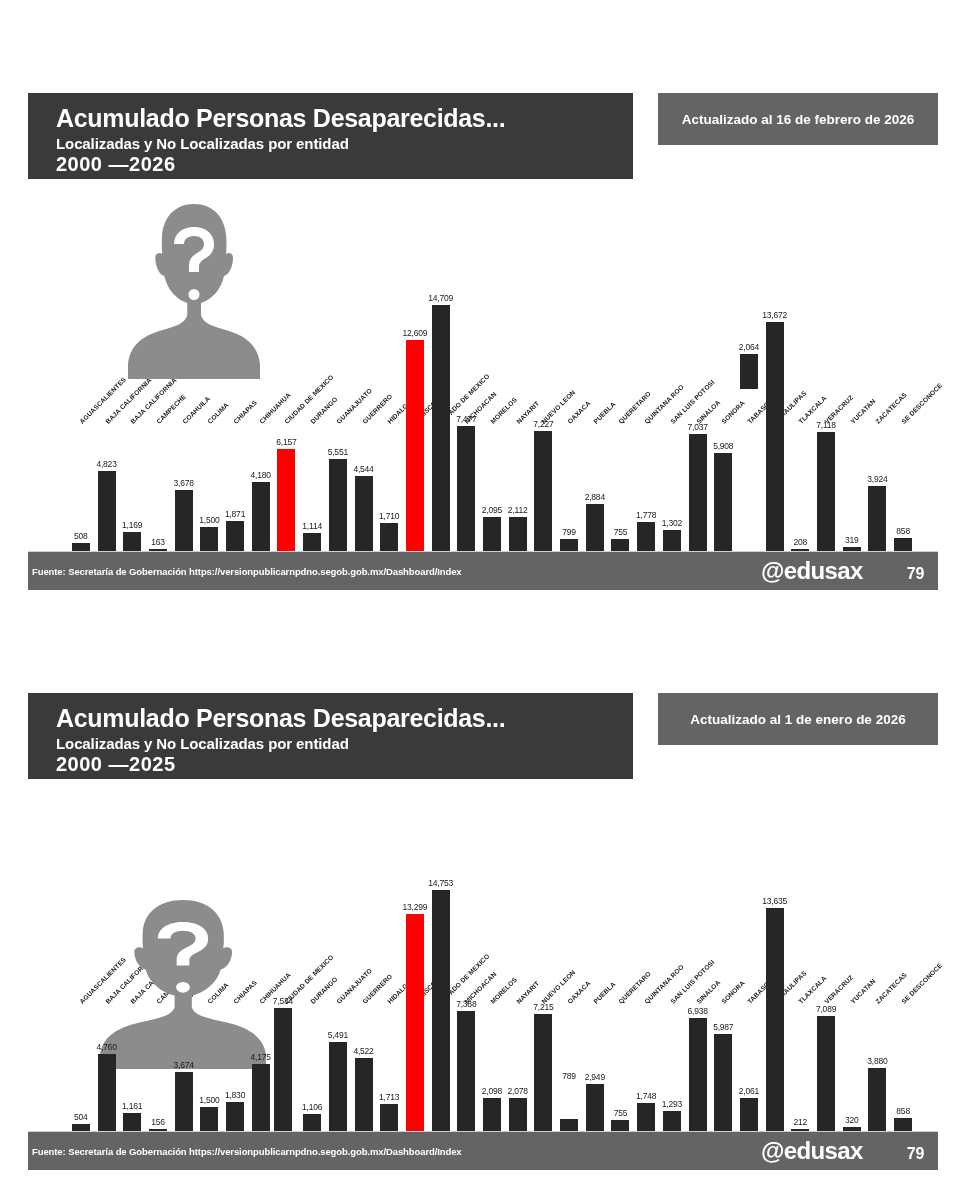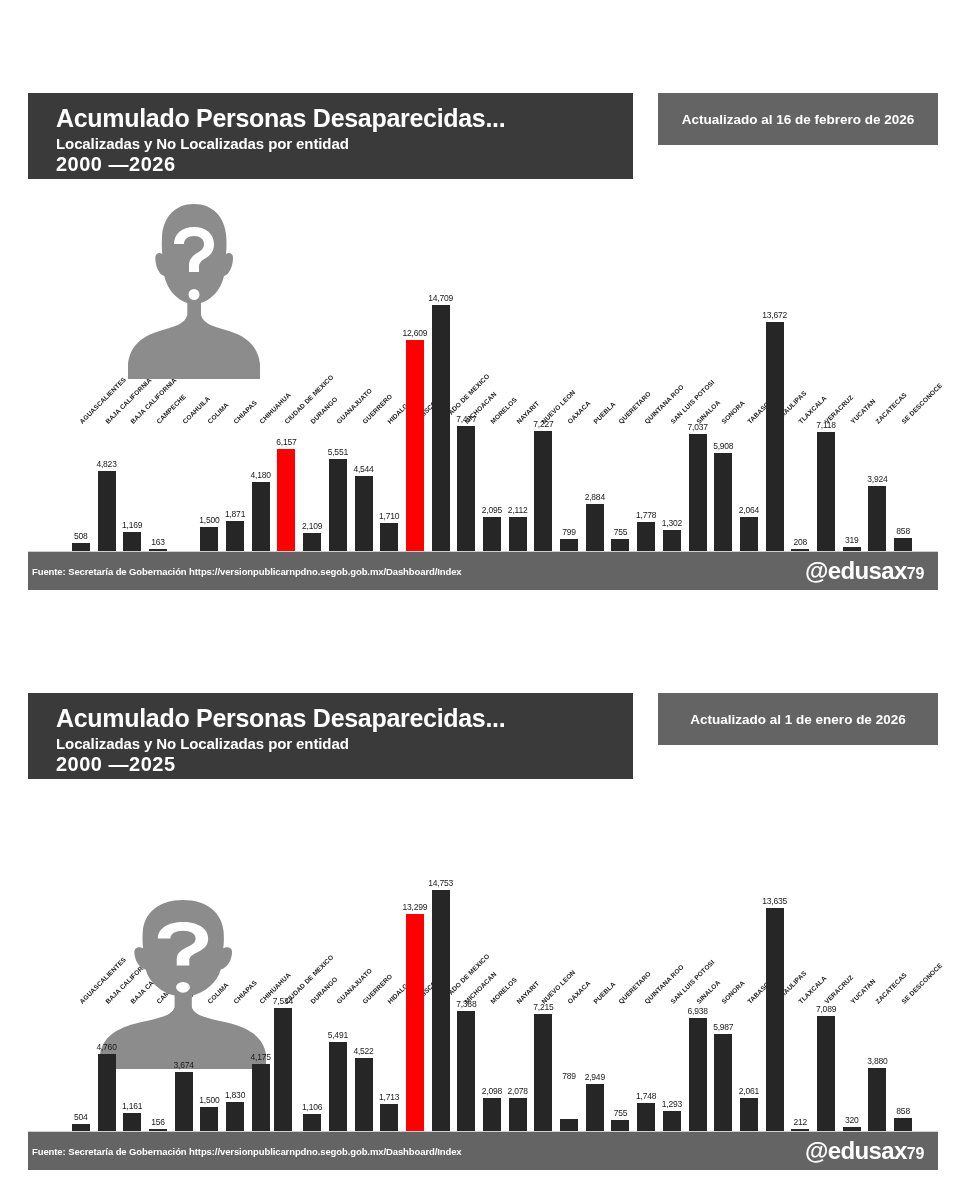"2,064" div.bar-col { justify-content: none -> center }
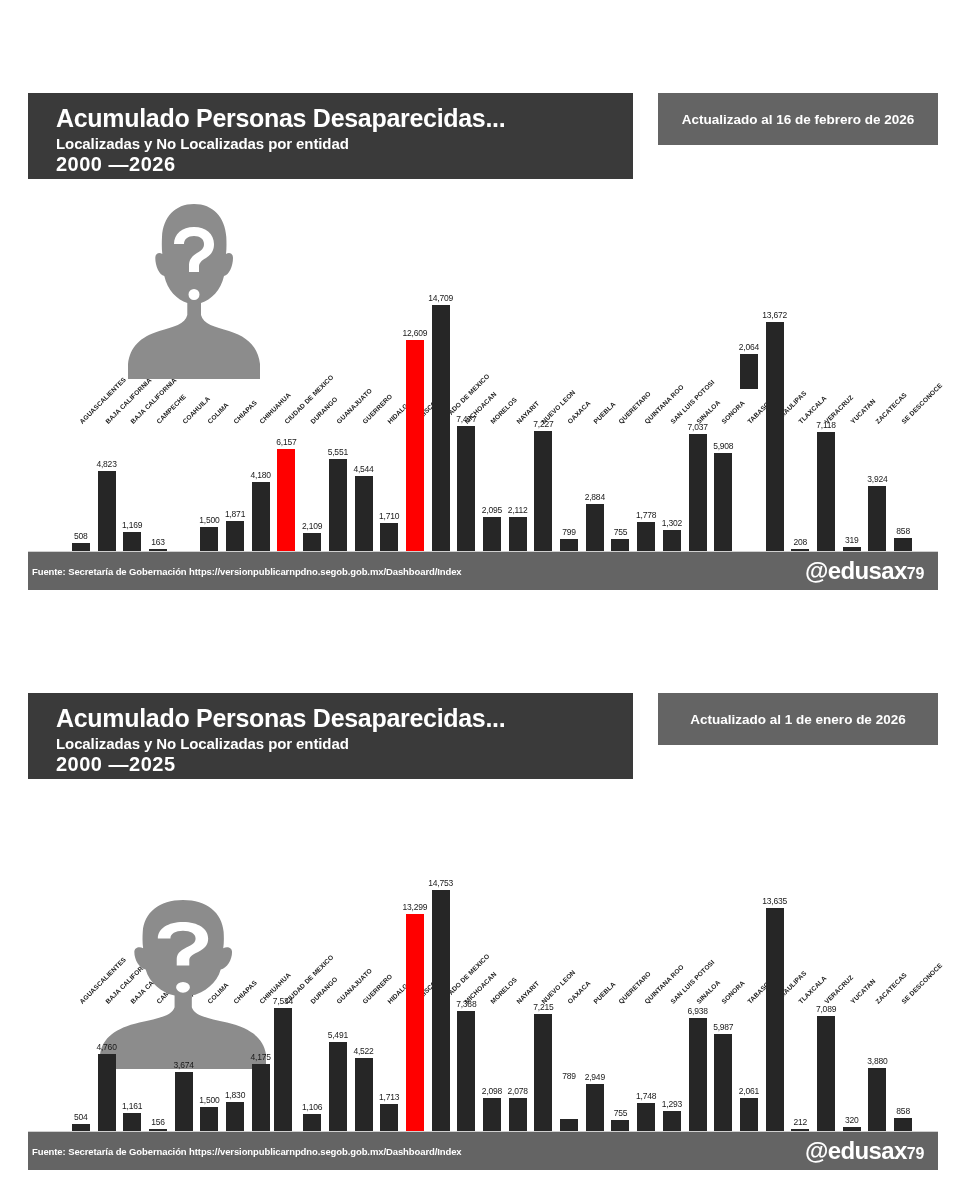"3,678" div.bar-col { html: none -> <div> <div>3,678</div> <div></div> </div> }
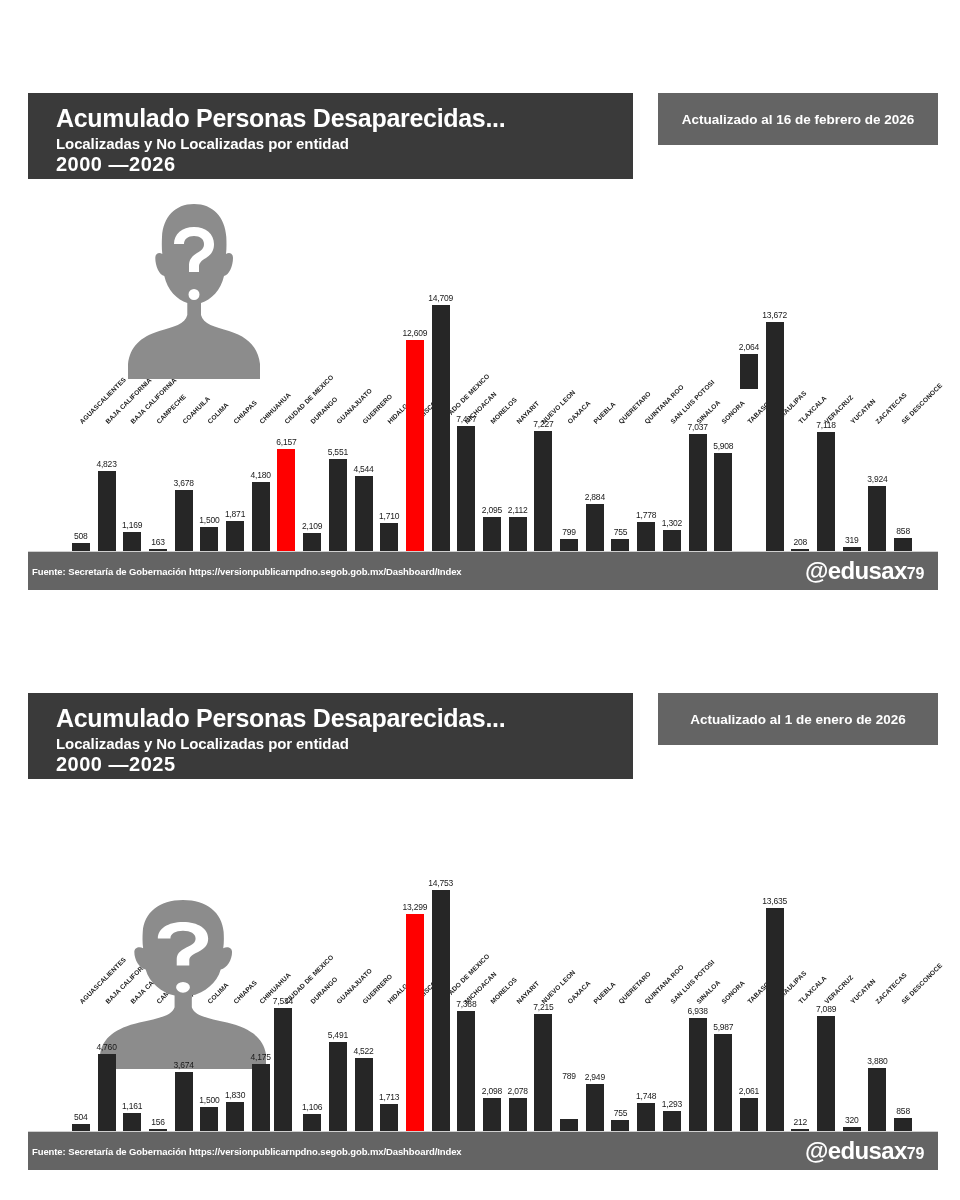"2,109" div.bar-val { text: 2,109 -> 1,114 }
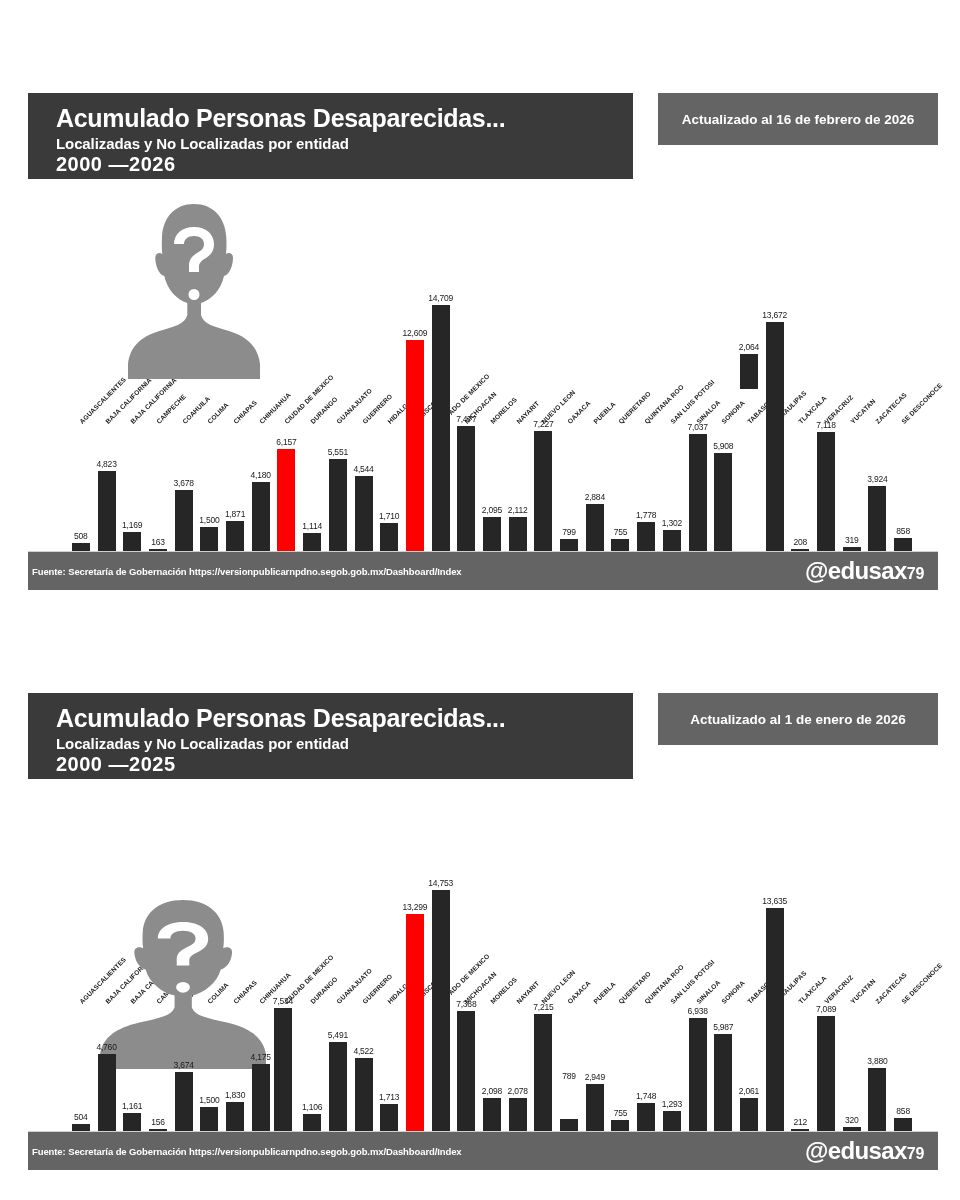"79" .logo-num { margin-left: none -> 44px }
